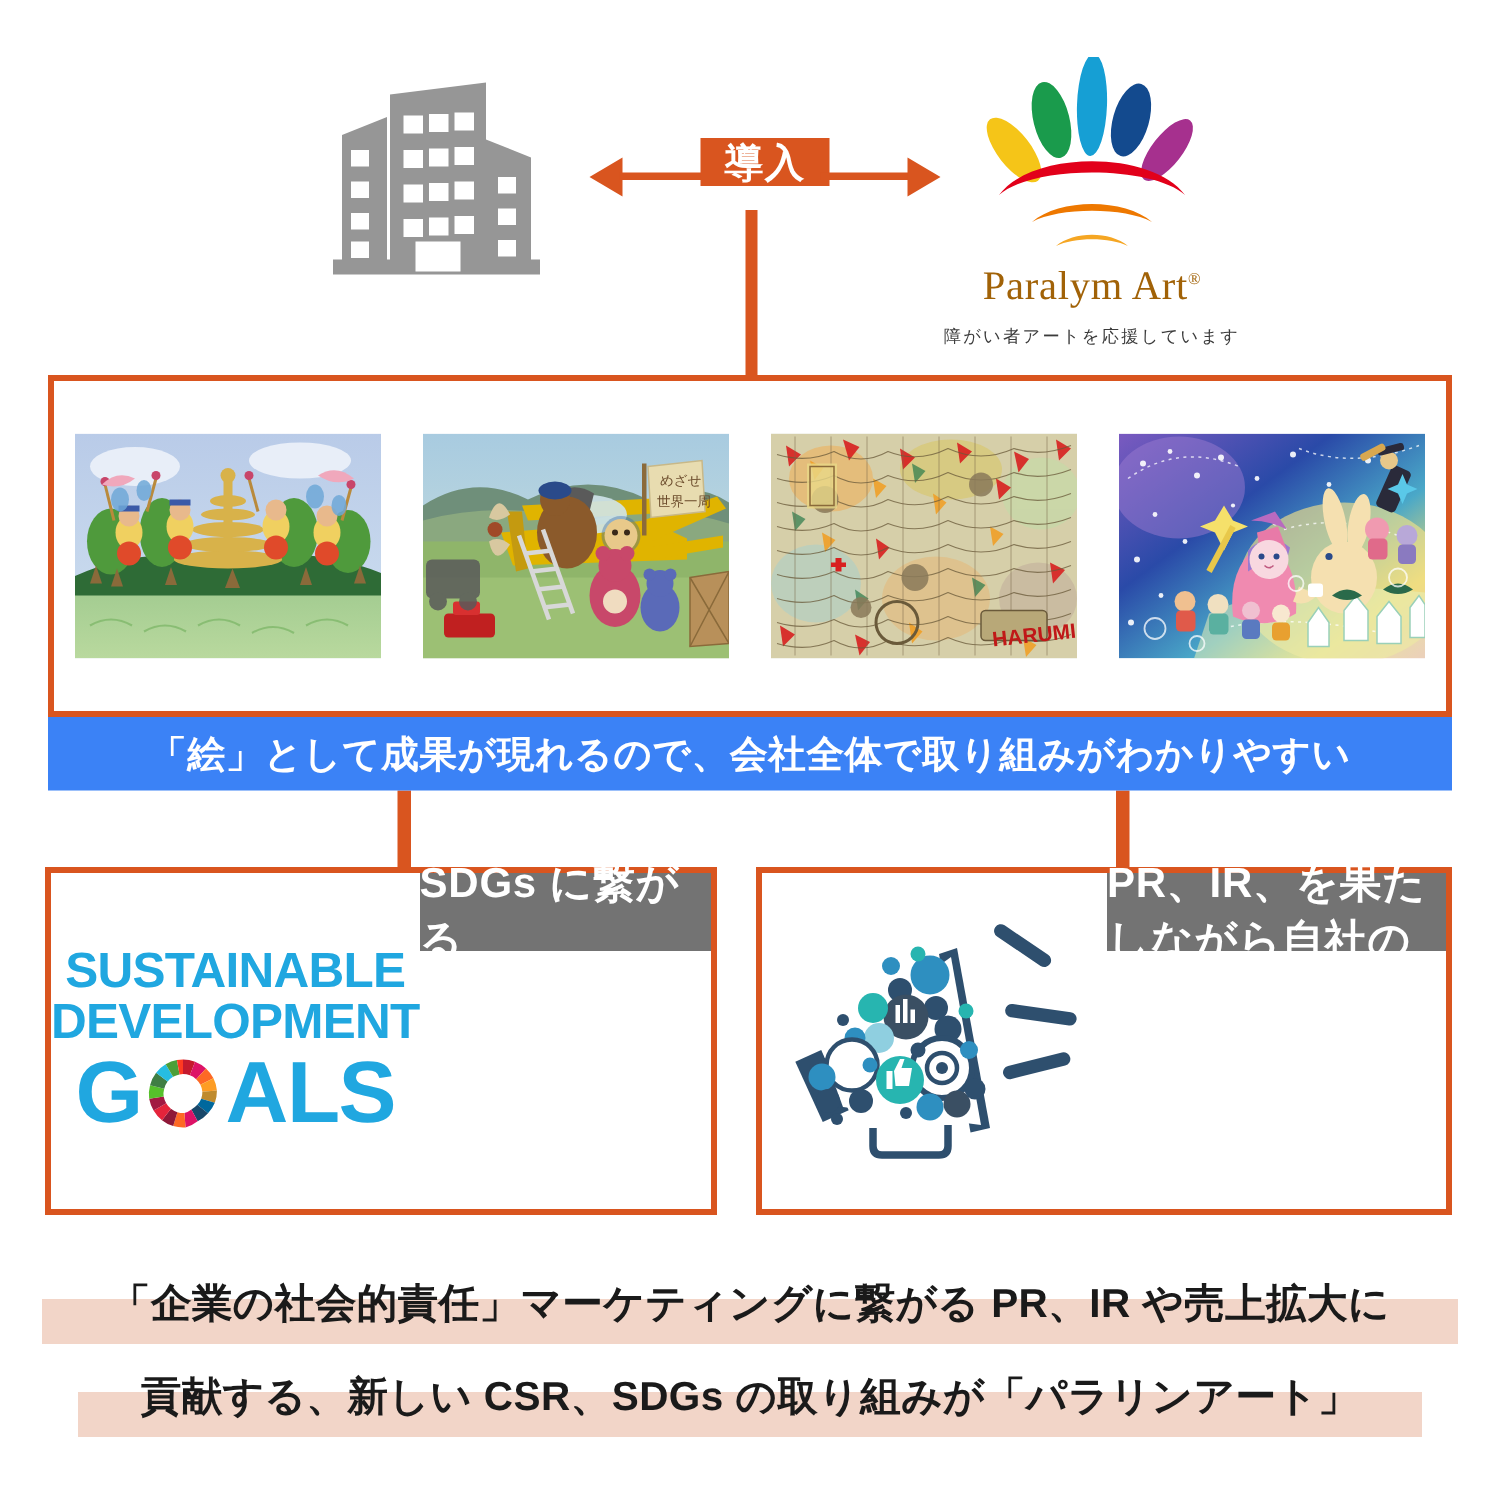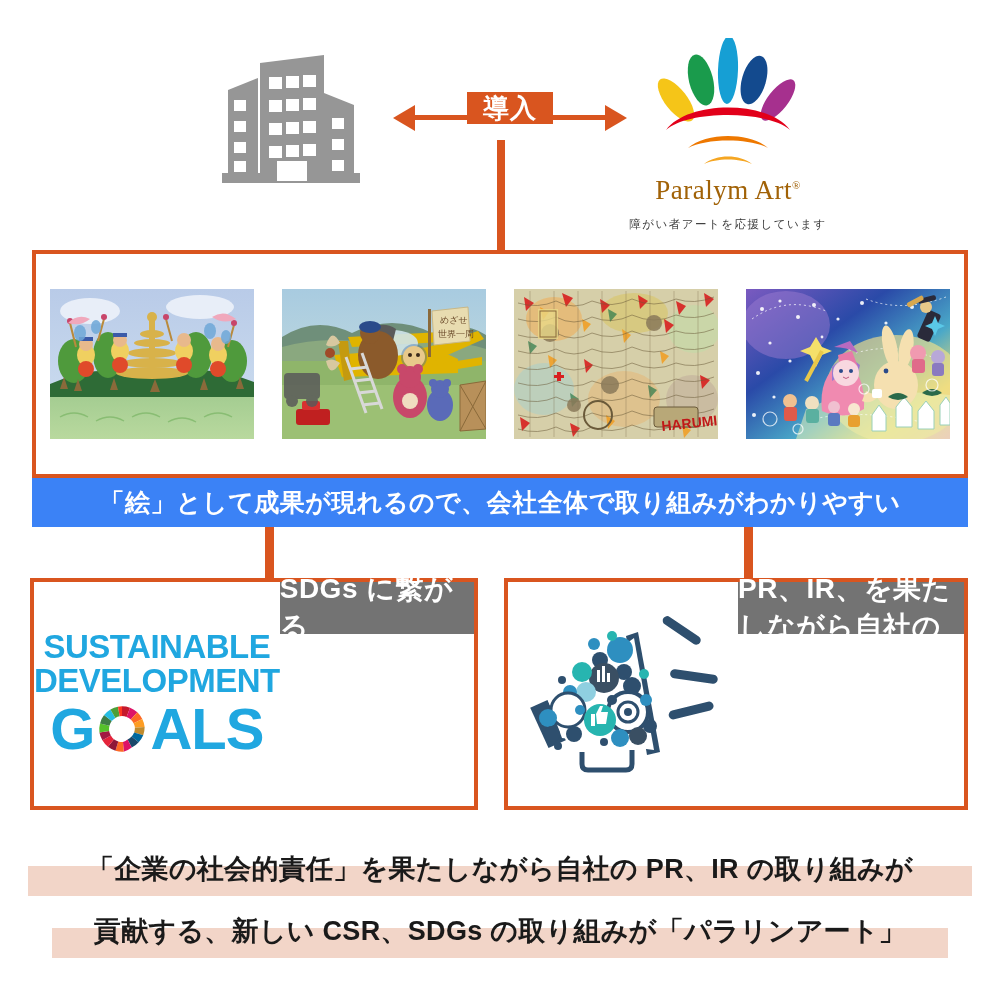"「企業の社会的責任」を果たしながら自社の PR、IR の取り組みが" div.foot-text { text: を果たしながら自社の PR、IR の取り組みが -> マーケティングに繋がる PR、IR や売上拡大に }
